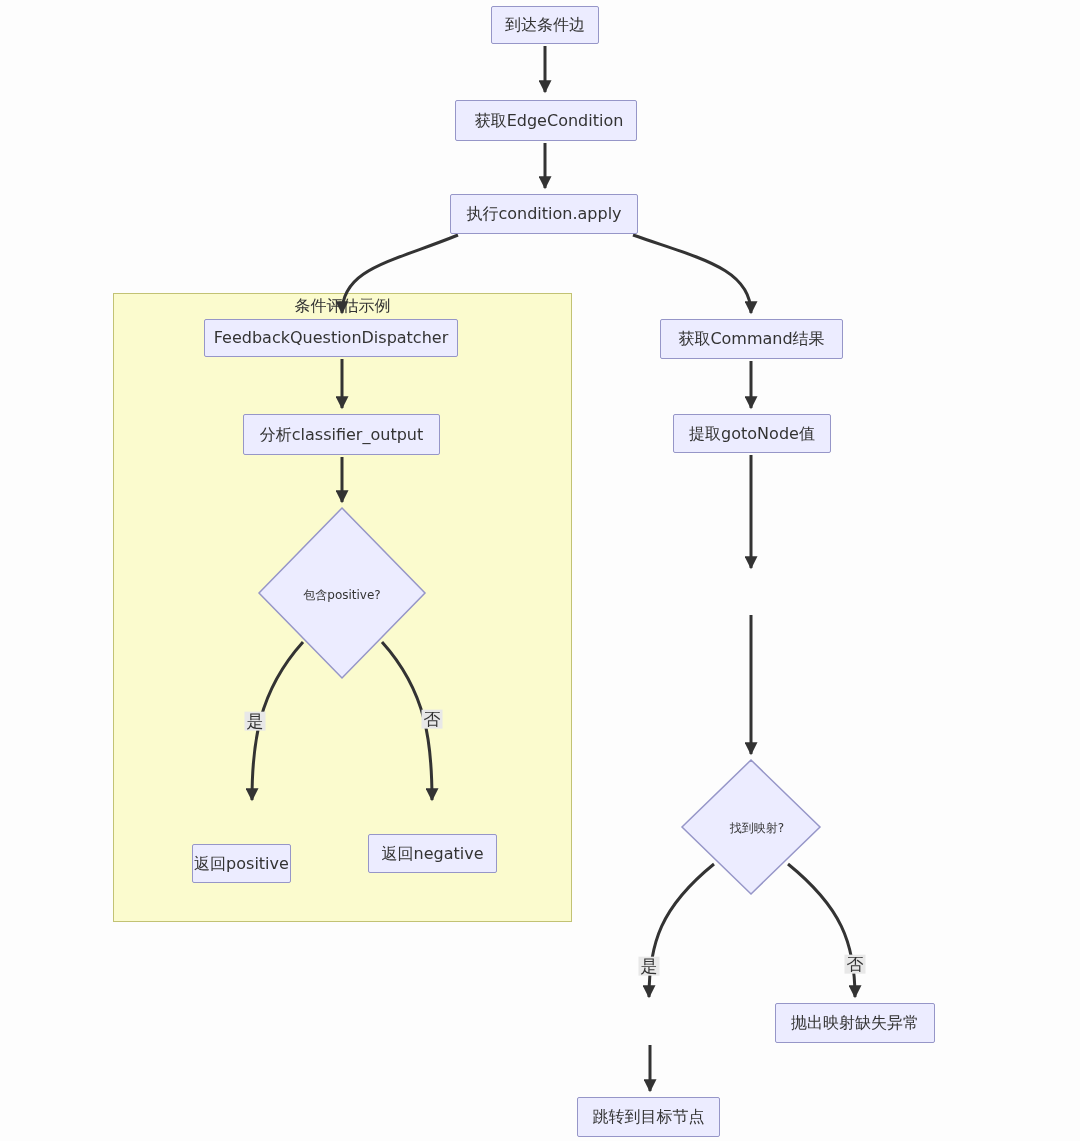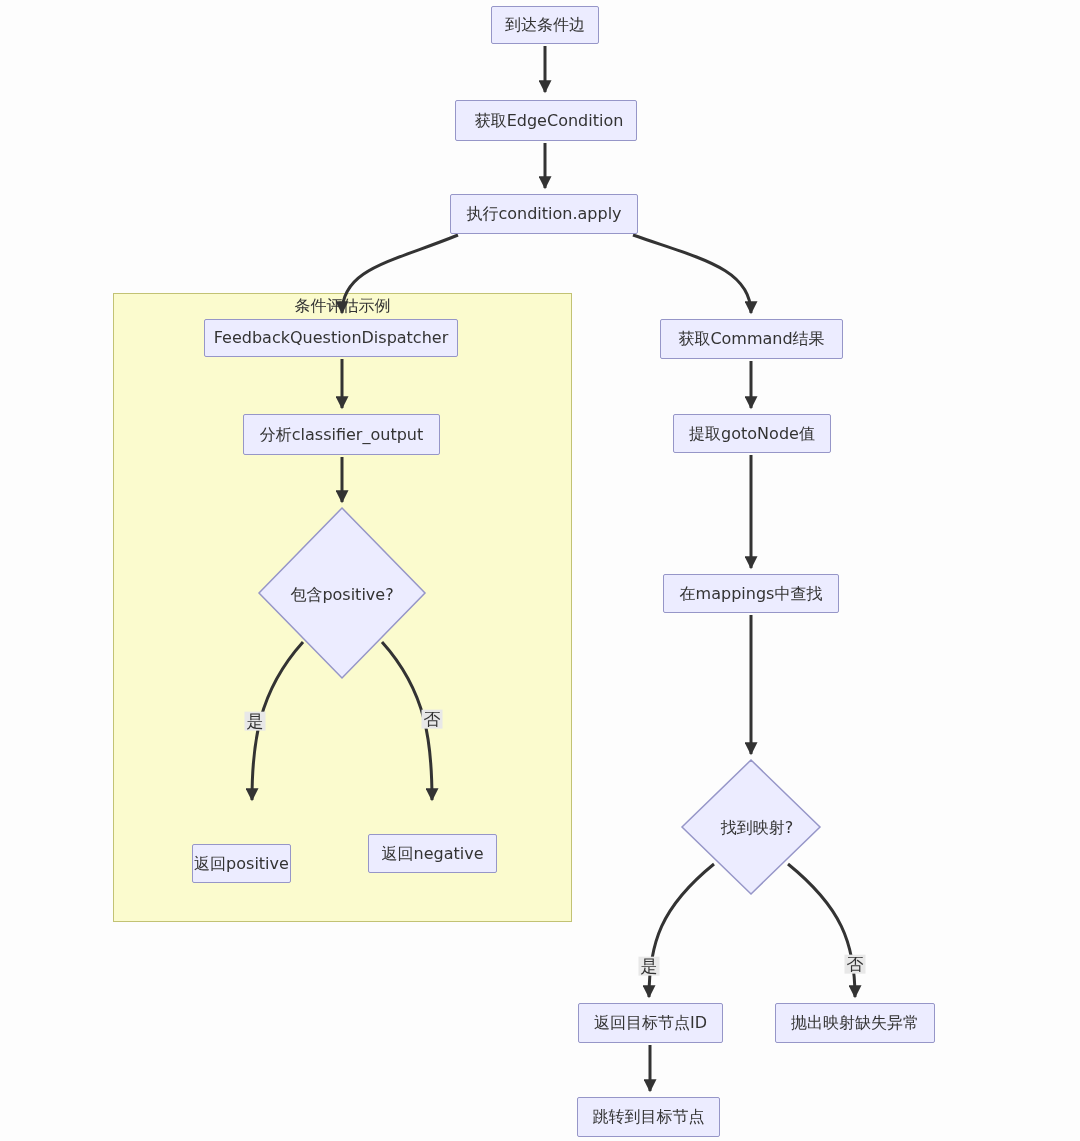"包含positive?" .diamond-label { font-size: 16px -> 12px }
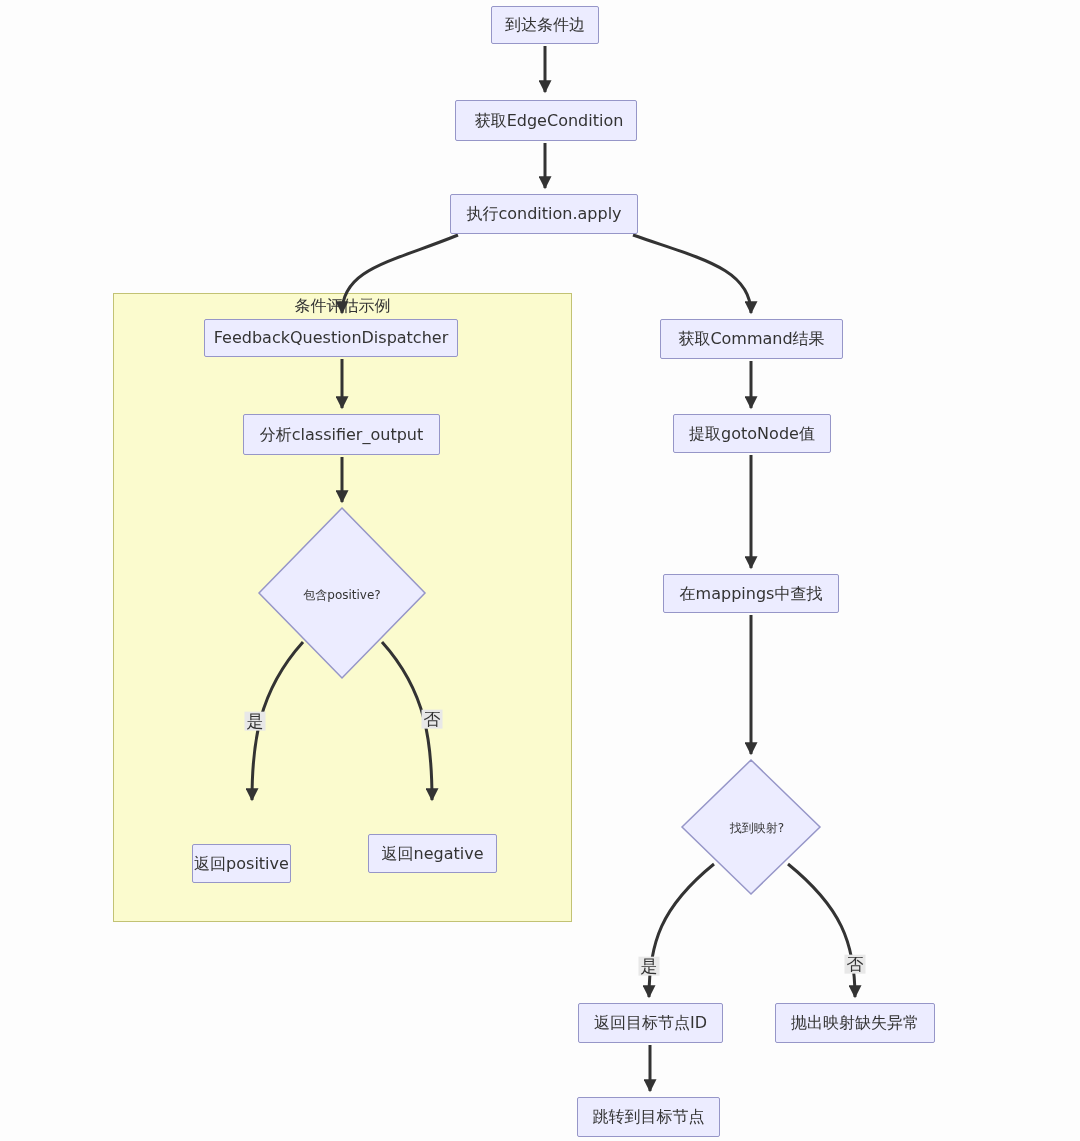"在mappings中查找" div.node { html: <div>在mappings中查找</div> -> none }
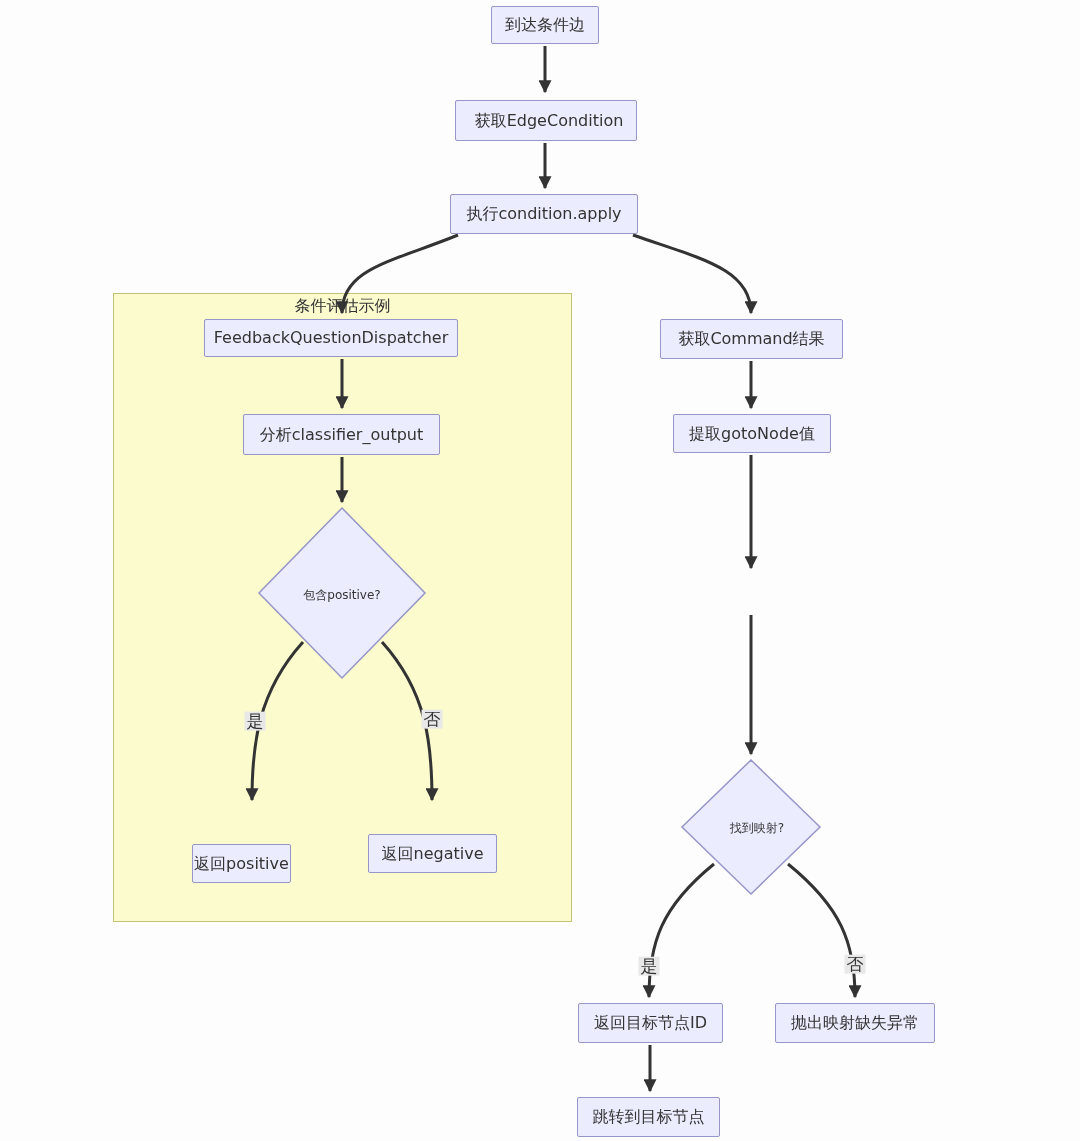"返回目标节点ID" div.node { html: <div>返回目标节点ID</div> -> none }
